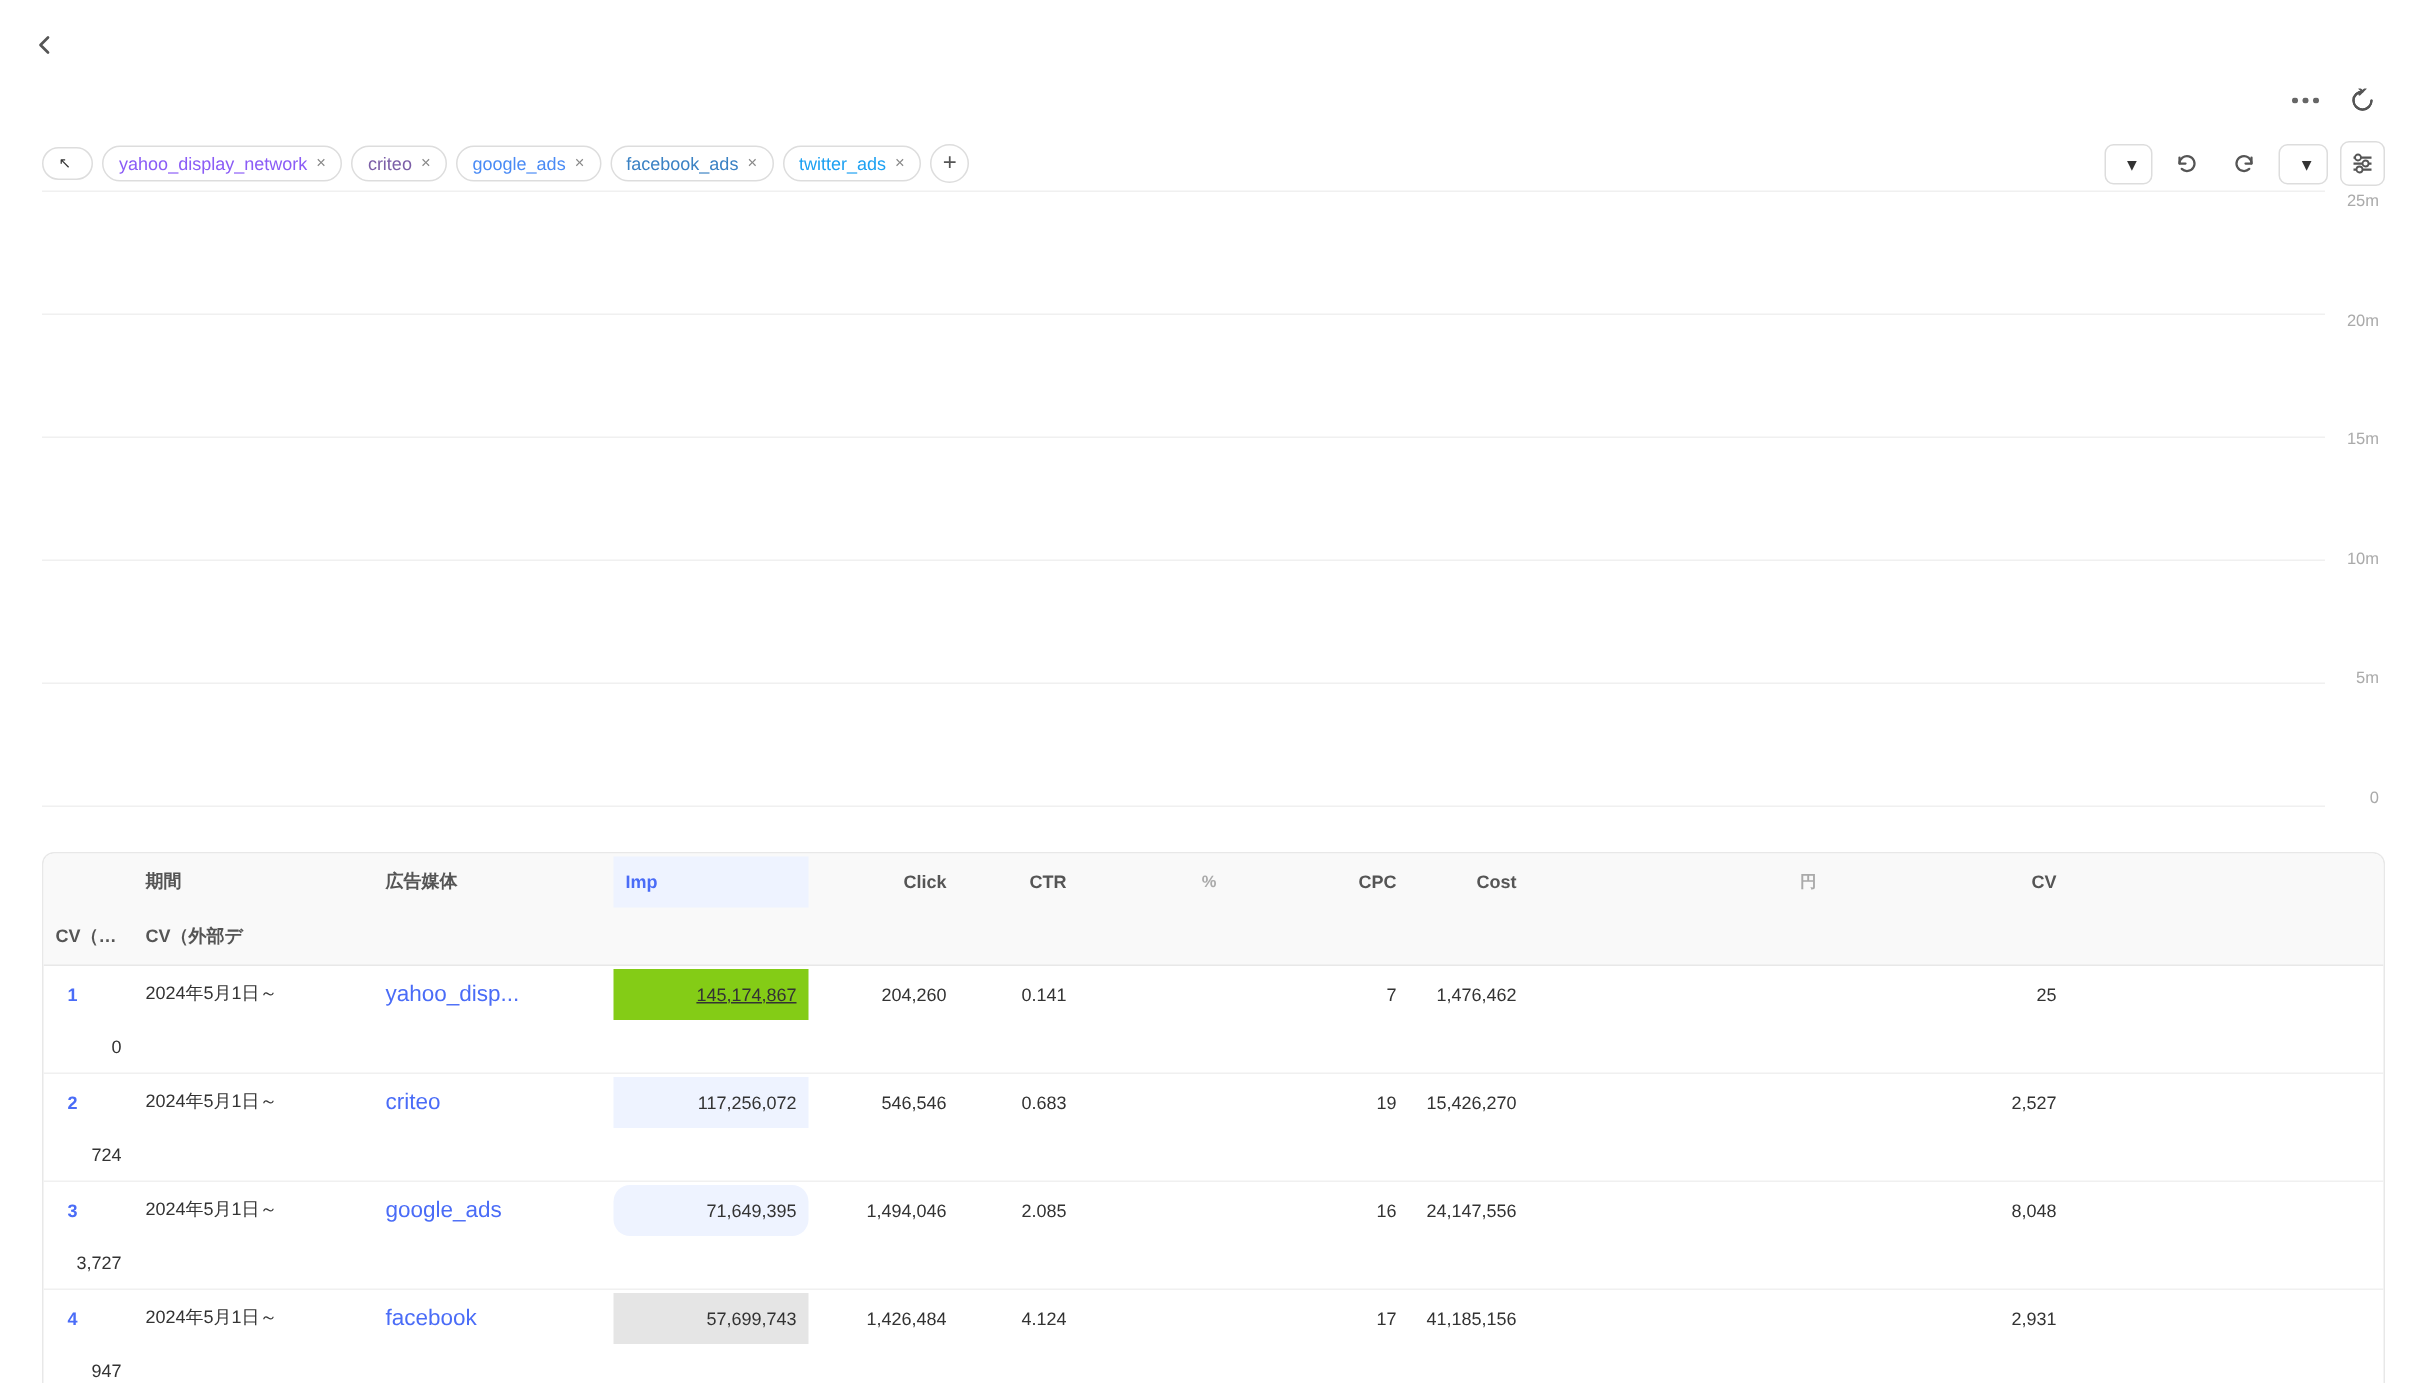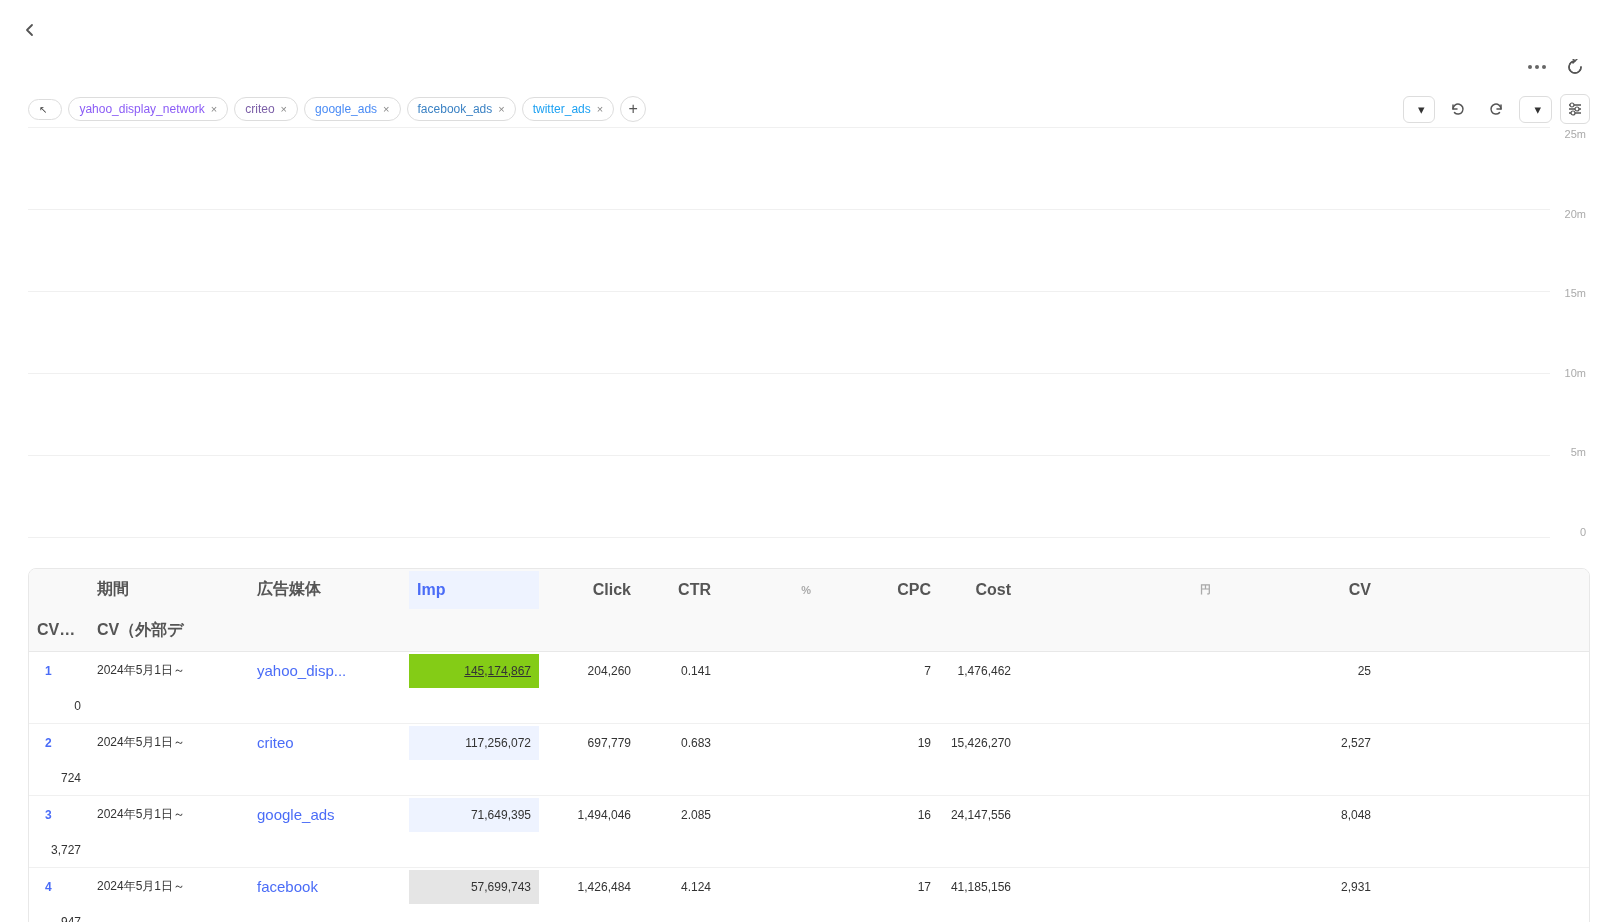"期間" .th { font-size: 16px -> 12px }
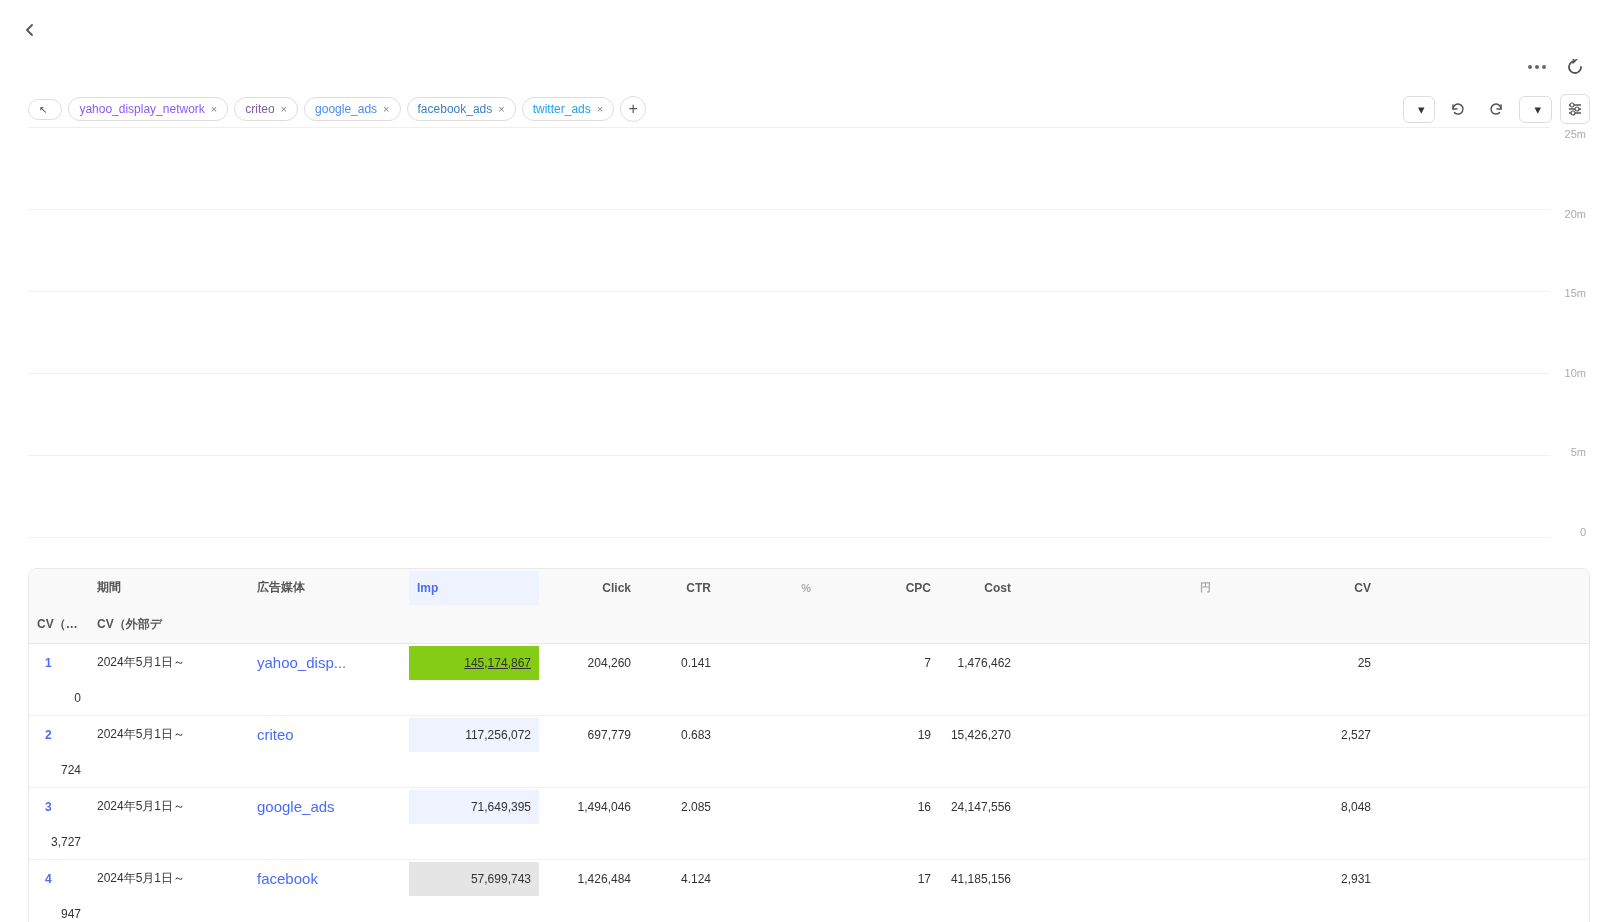"697,779" div.td { text: 697,779 -> 546,546 }
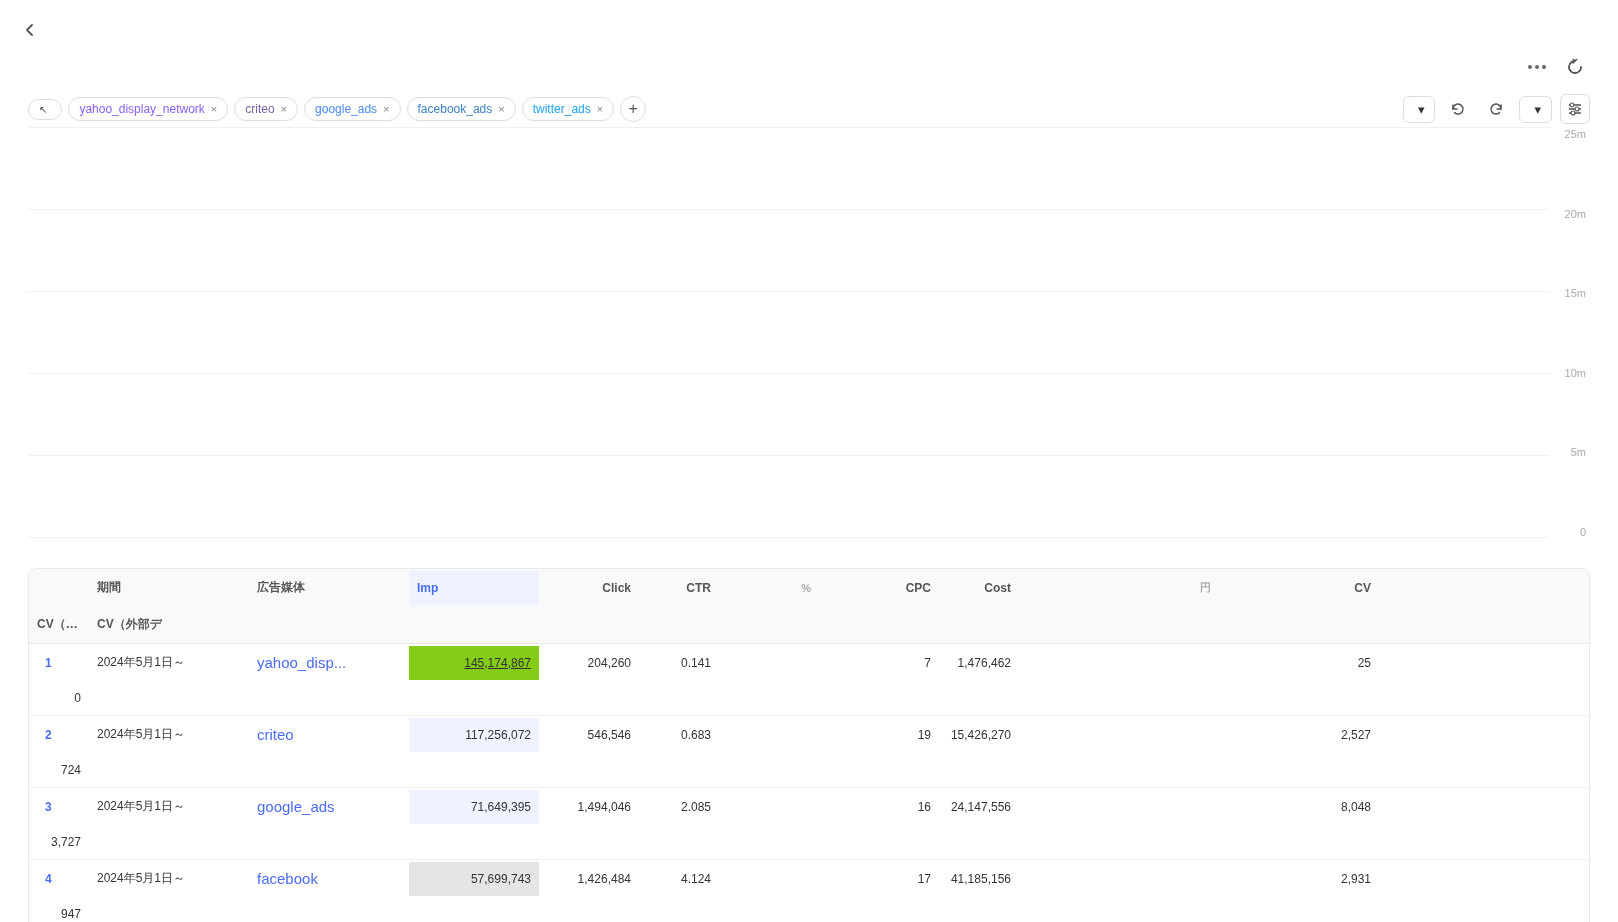"71,649,395" div.td { border-radius: none -> 11px }
